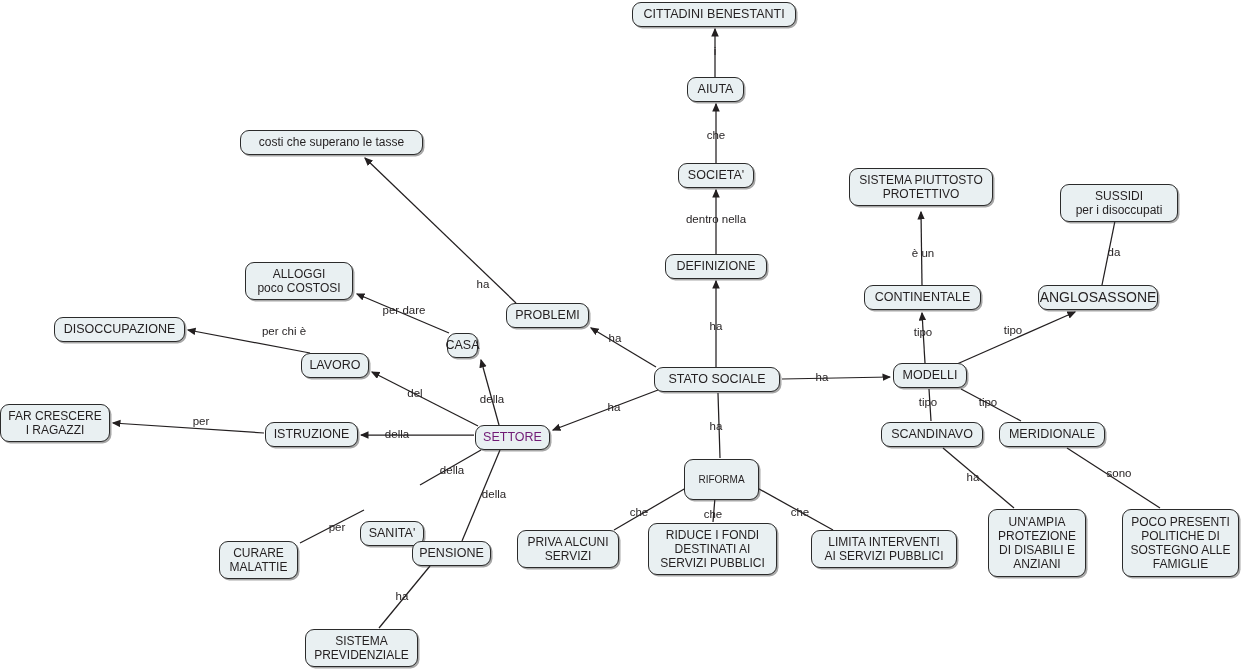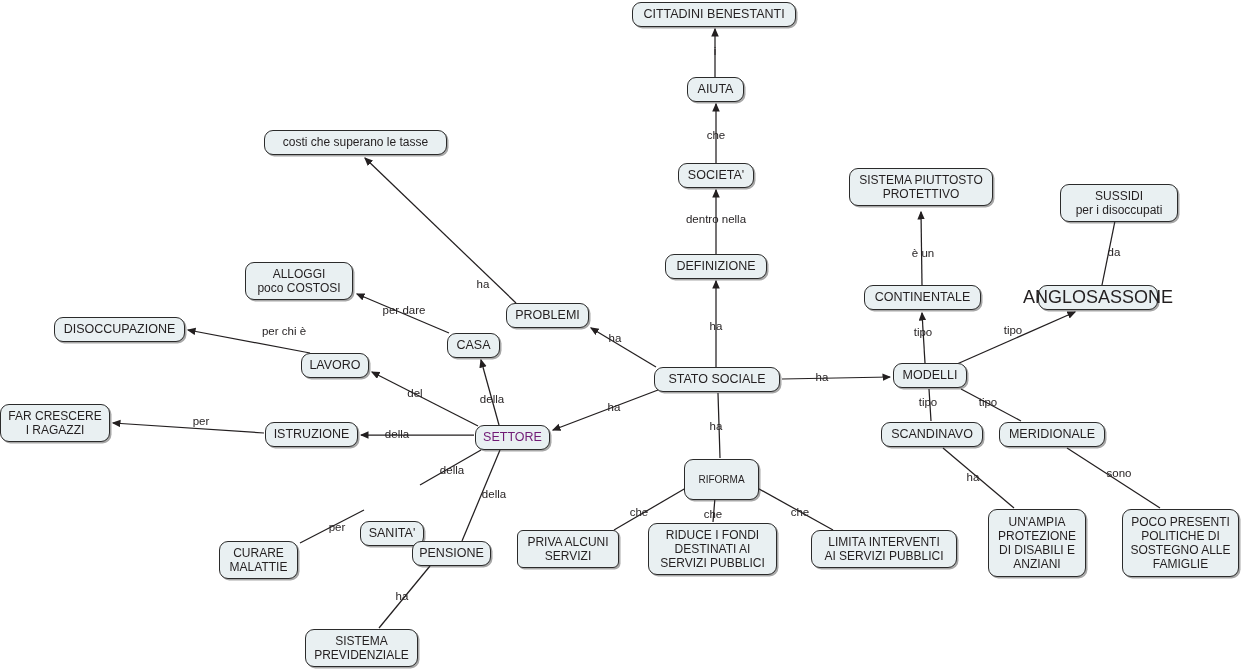"costi che superano le tasse" div.node { left: 264px -> 240px }
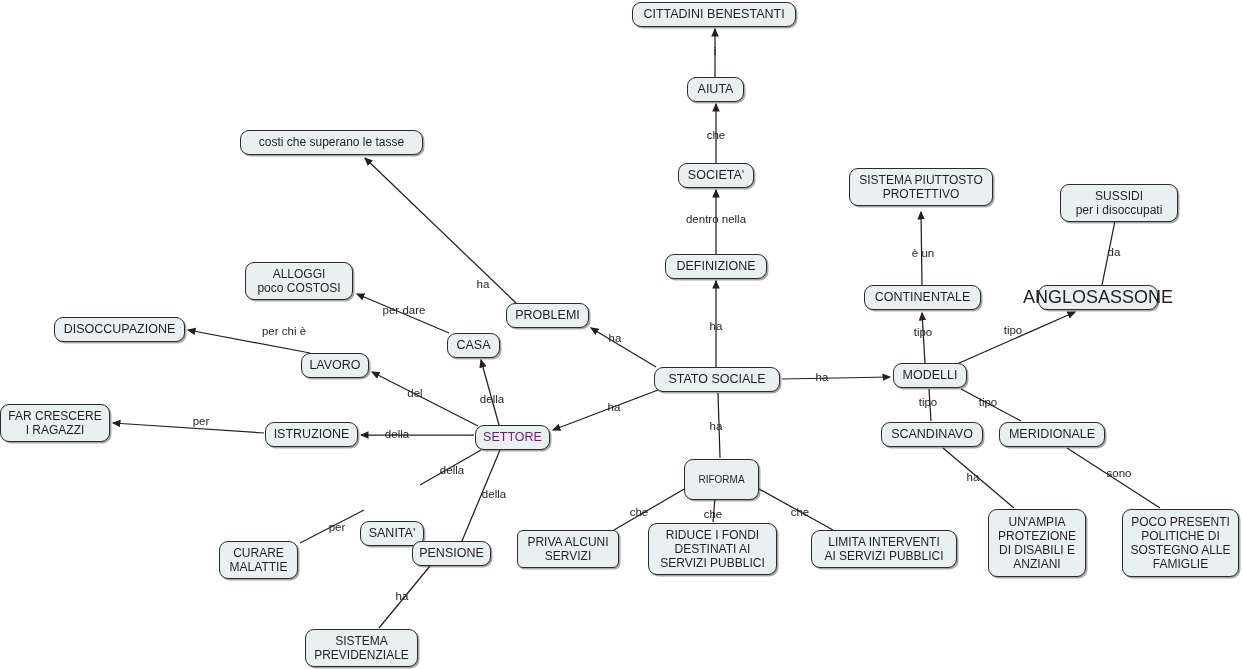"ANGLOSASSONE" div.node { font-size: 18px -> 14px }
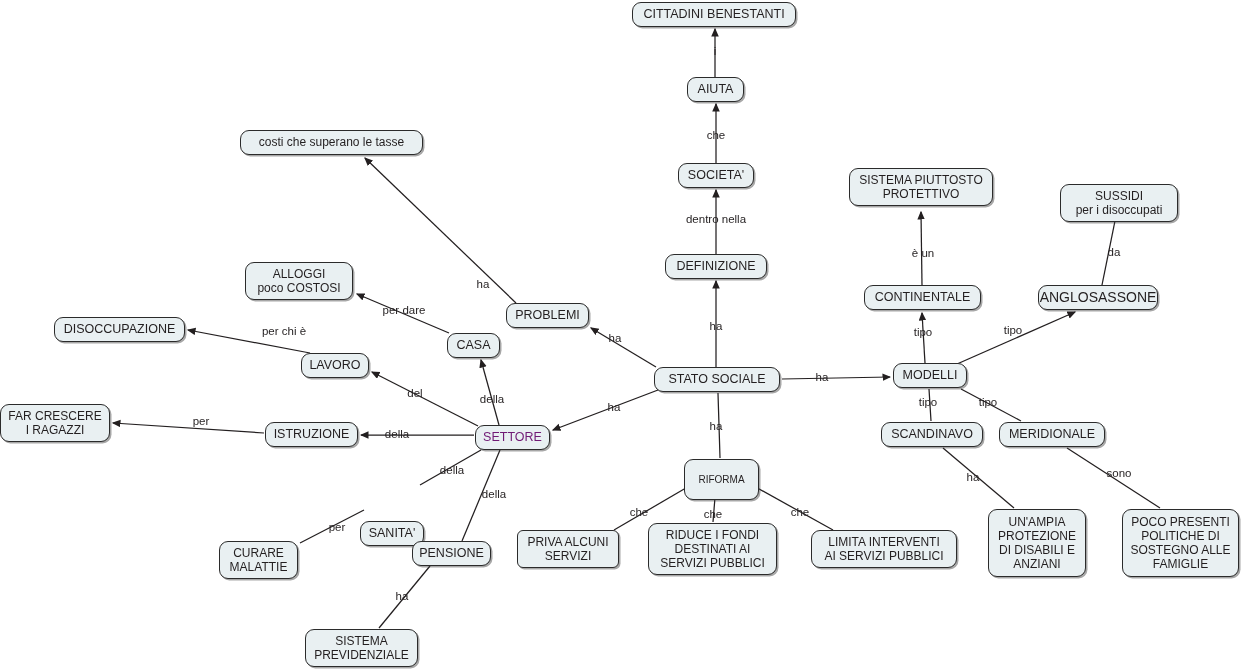"CASA" div.node { width: 53px -> 31px }
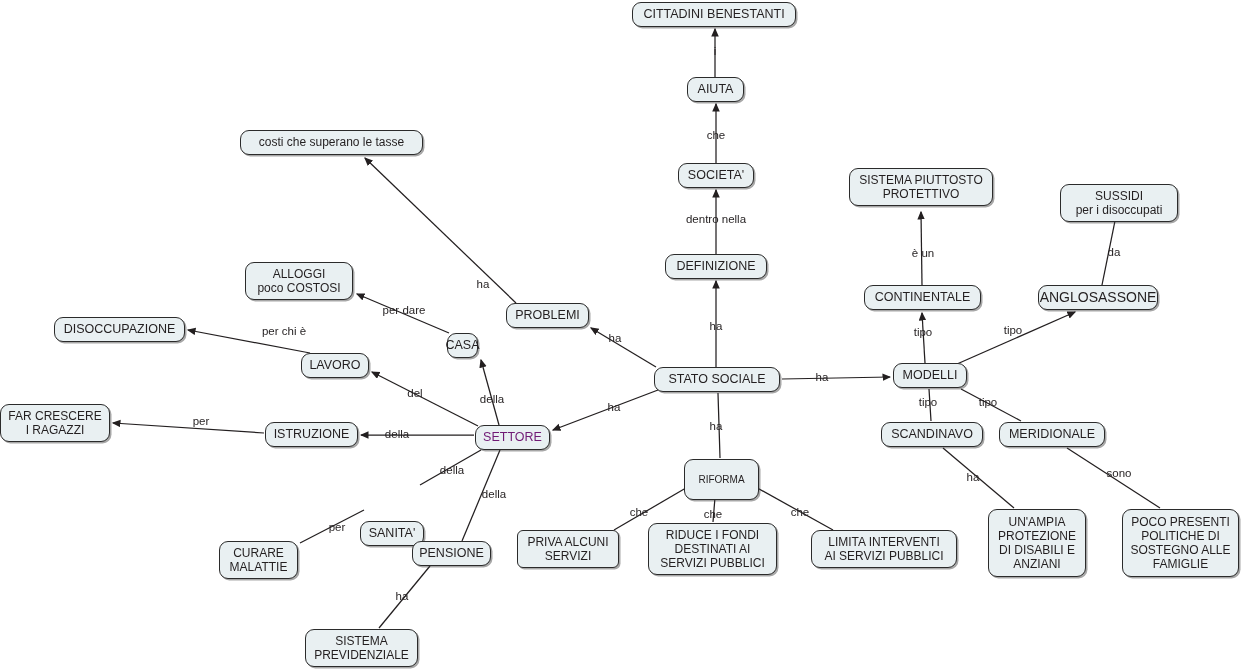"PRIVA ALCUNI" div.node { border-radius: 6px -> none }
